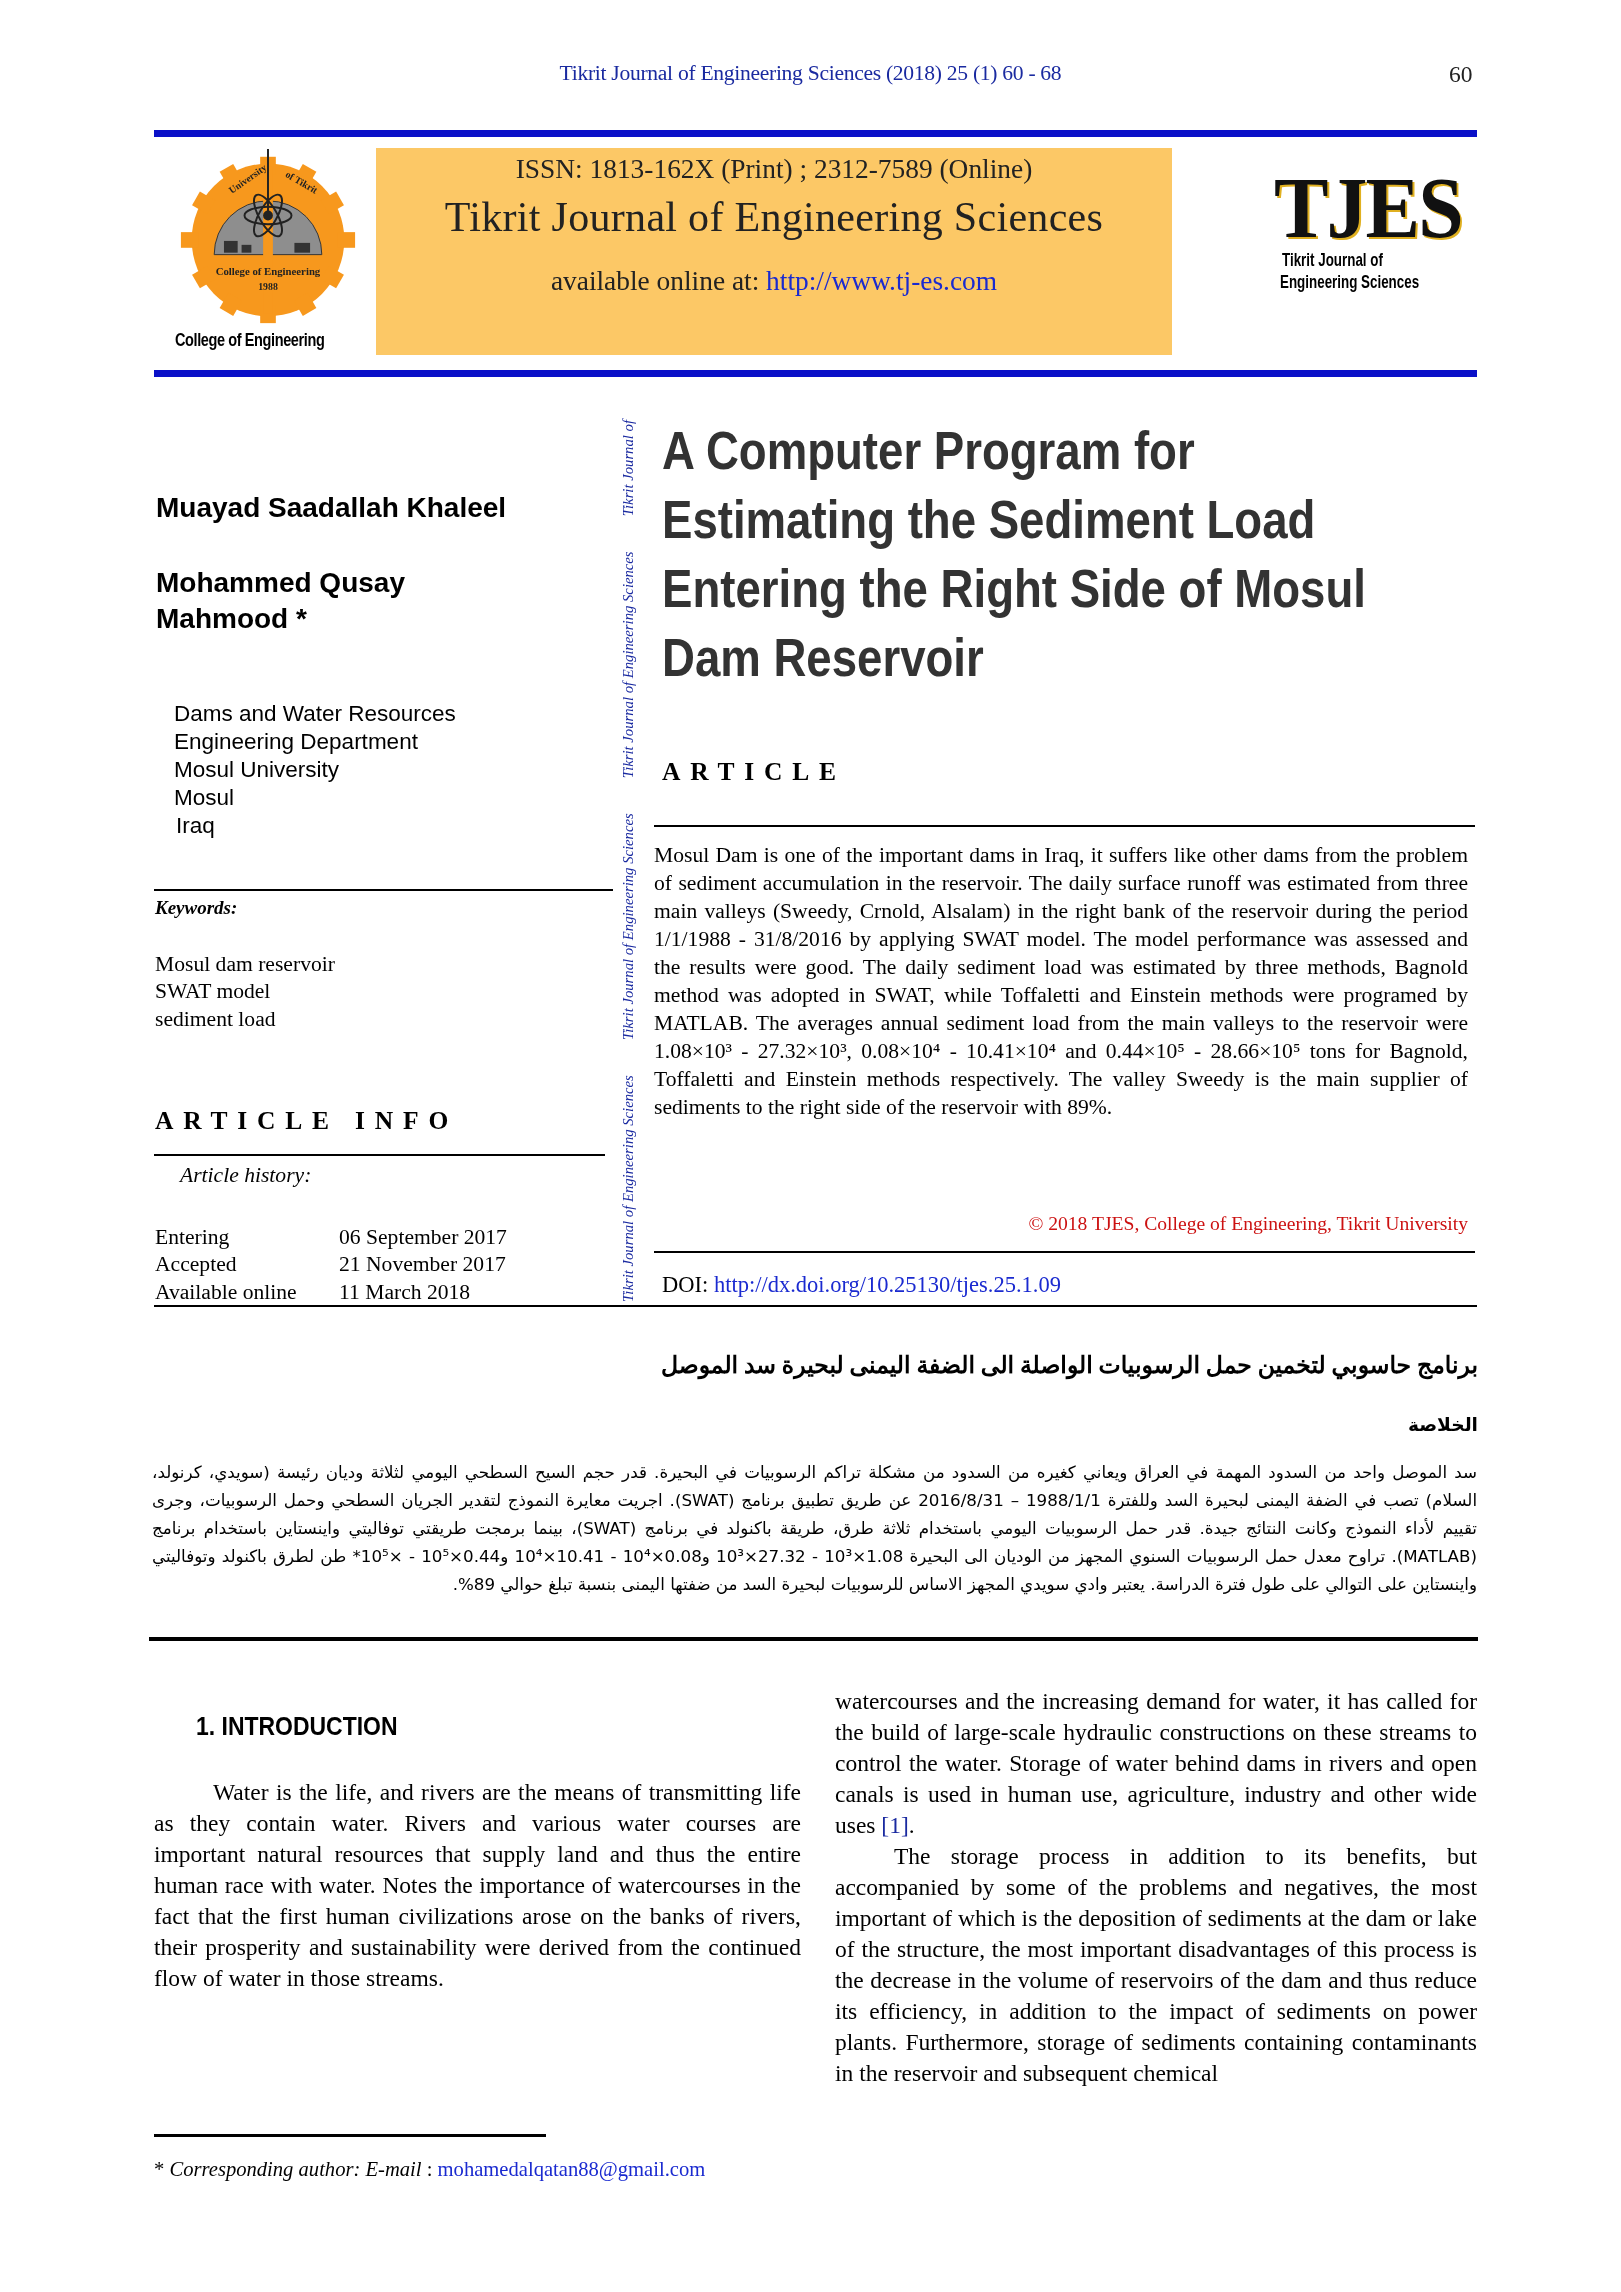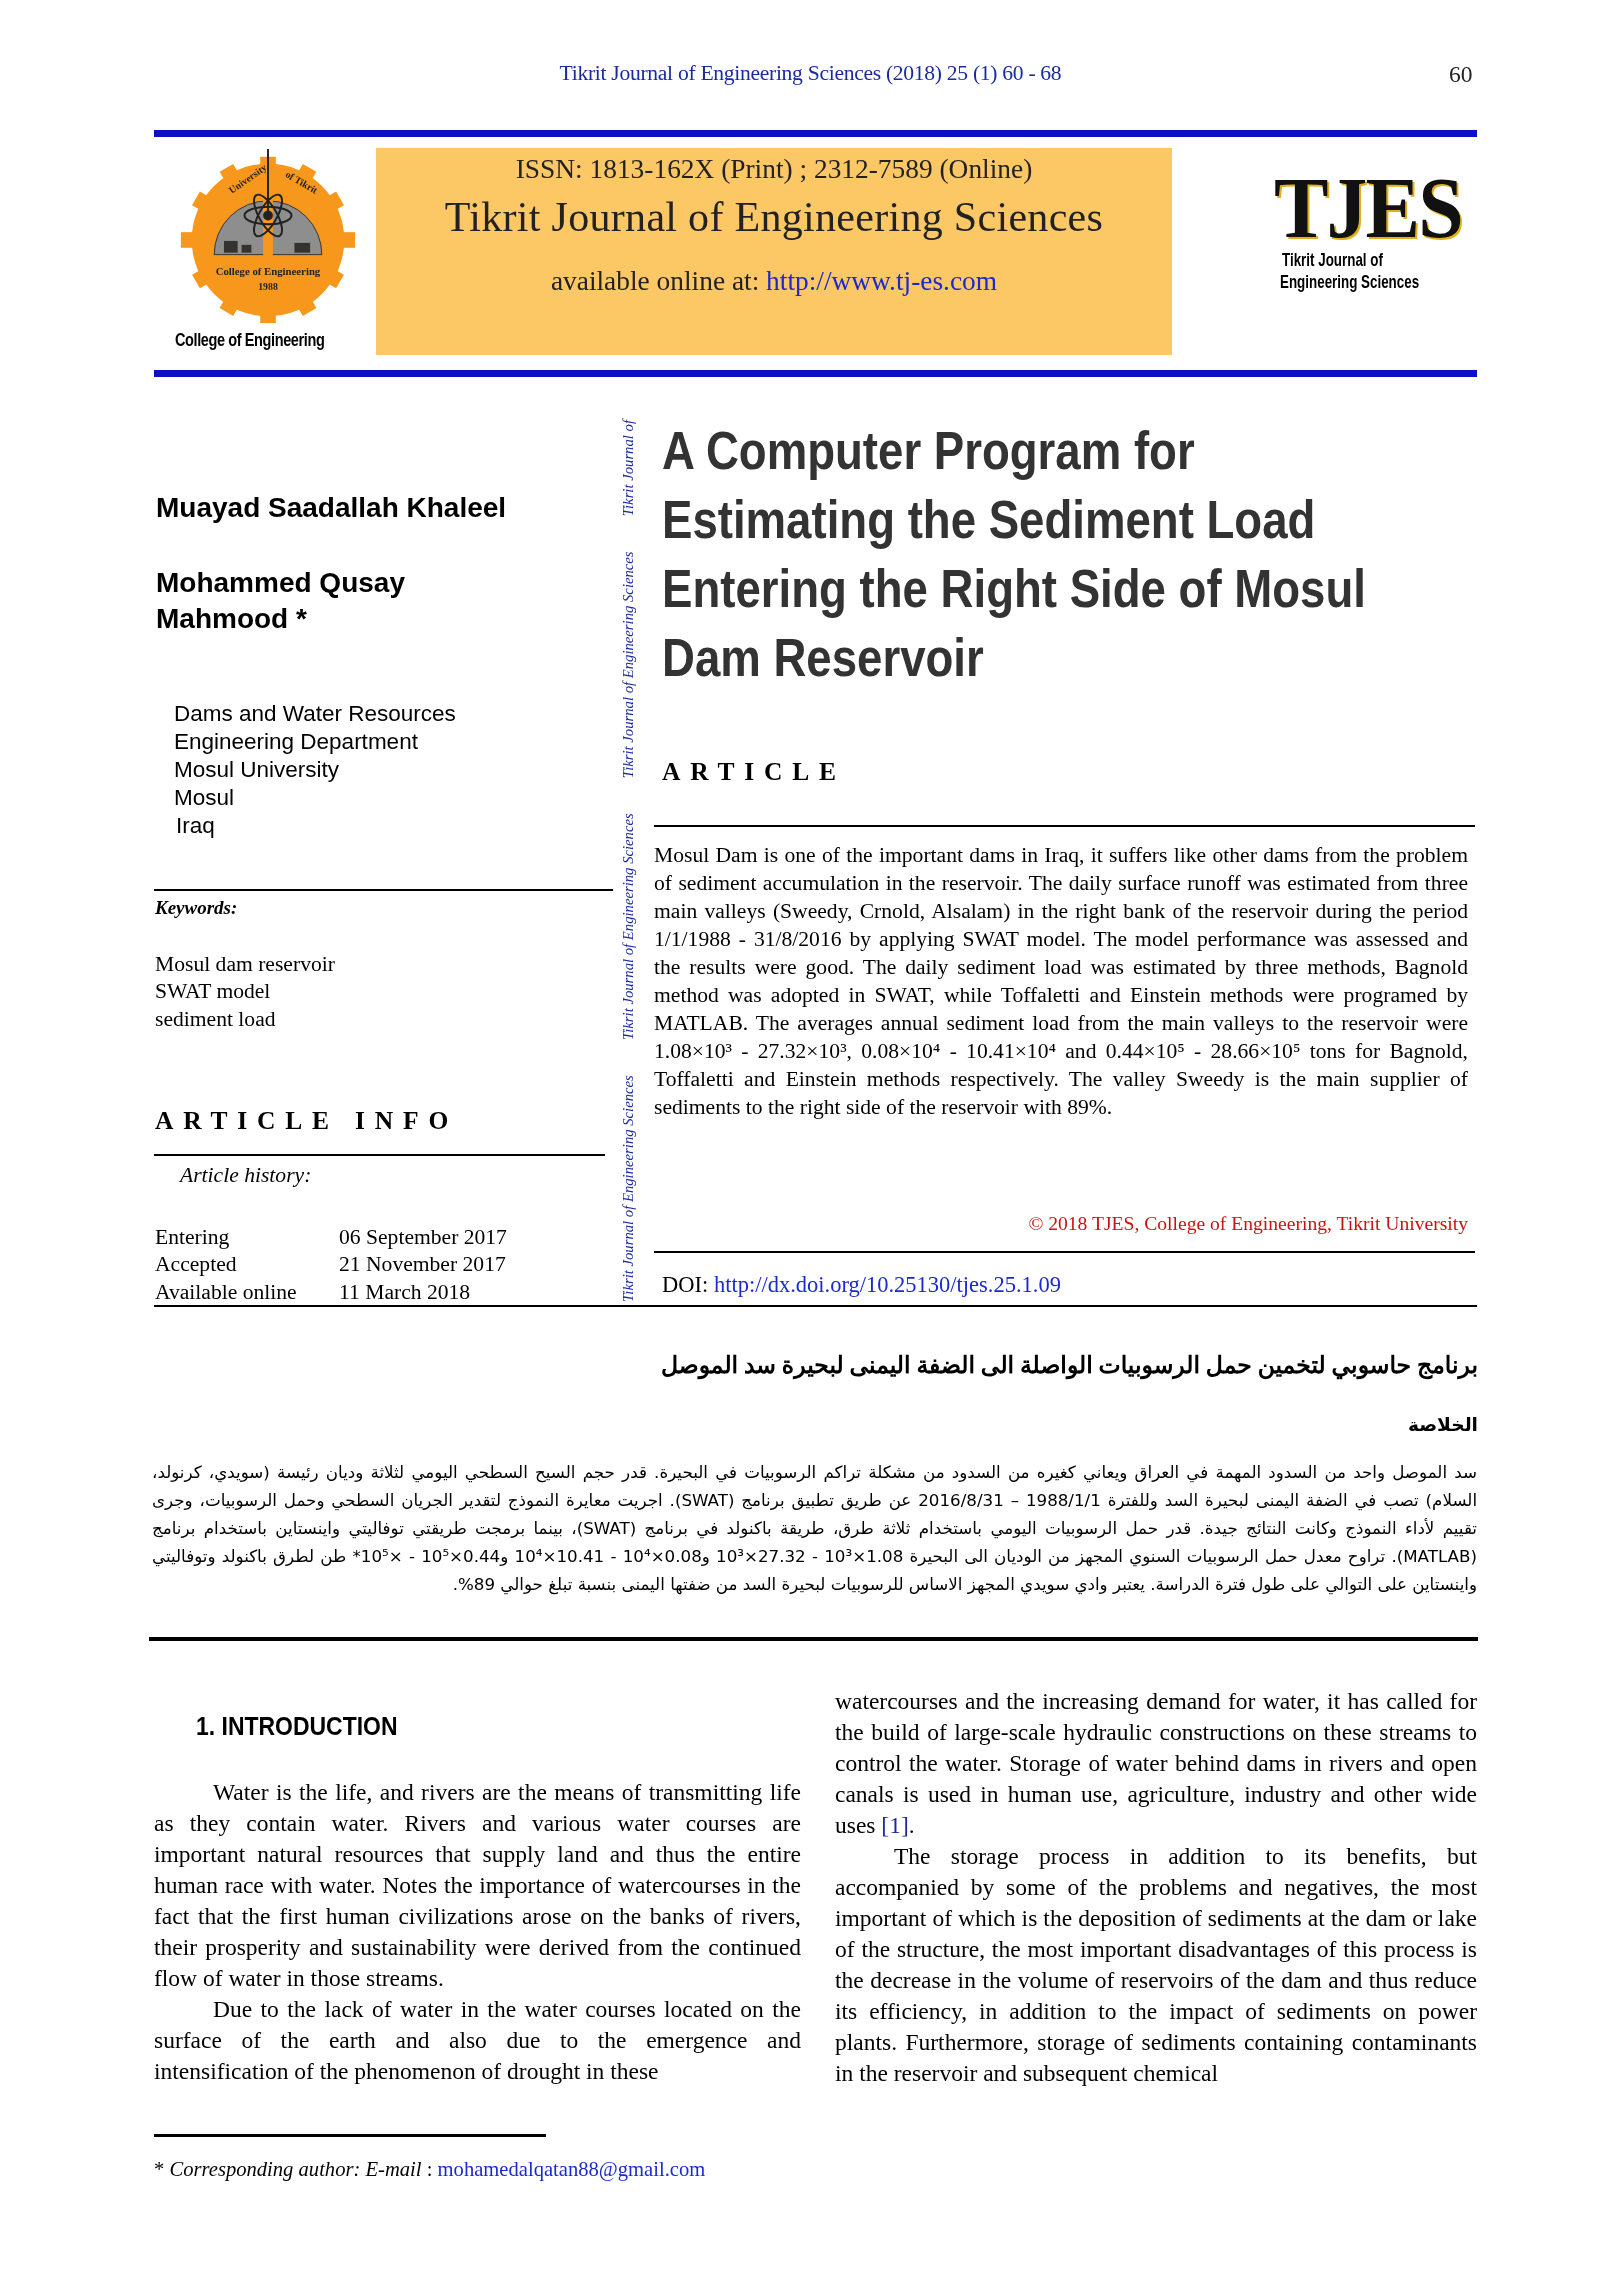"Due to the lack of" p.ind { html: <p>Due to the lack of water in the water courses located on the surface of the earth and also due to the emergence and intensification of the phenomenon of drought in these</p> -> none }
